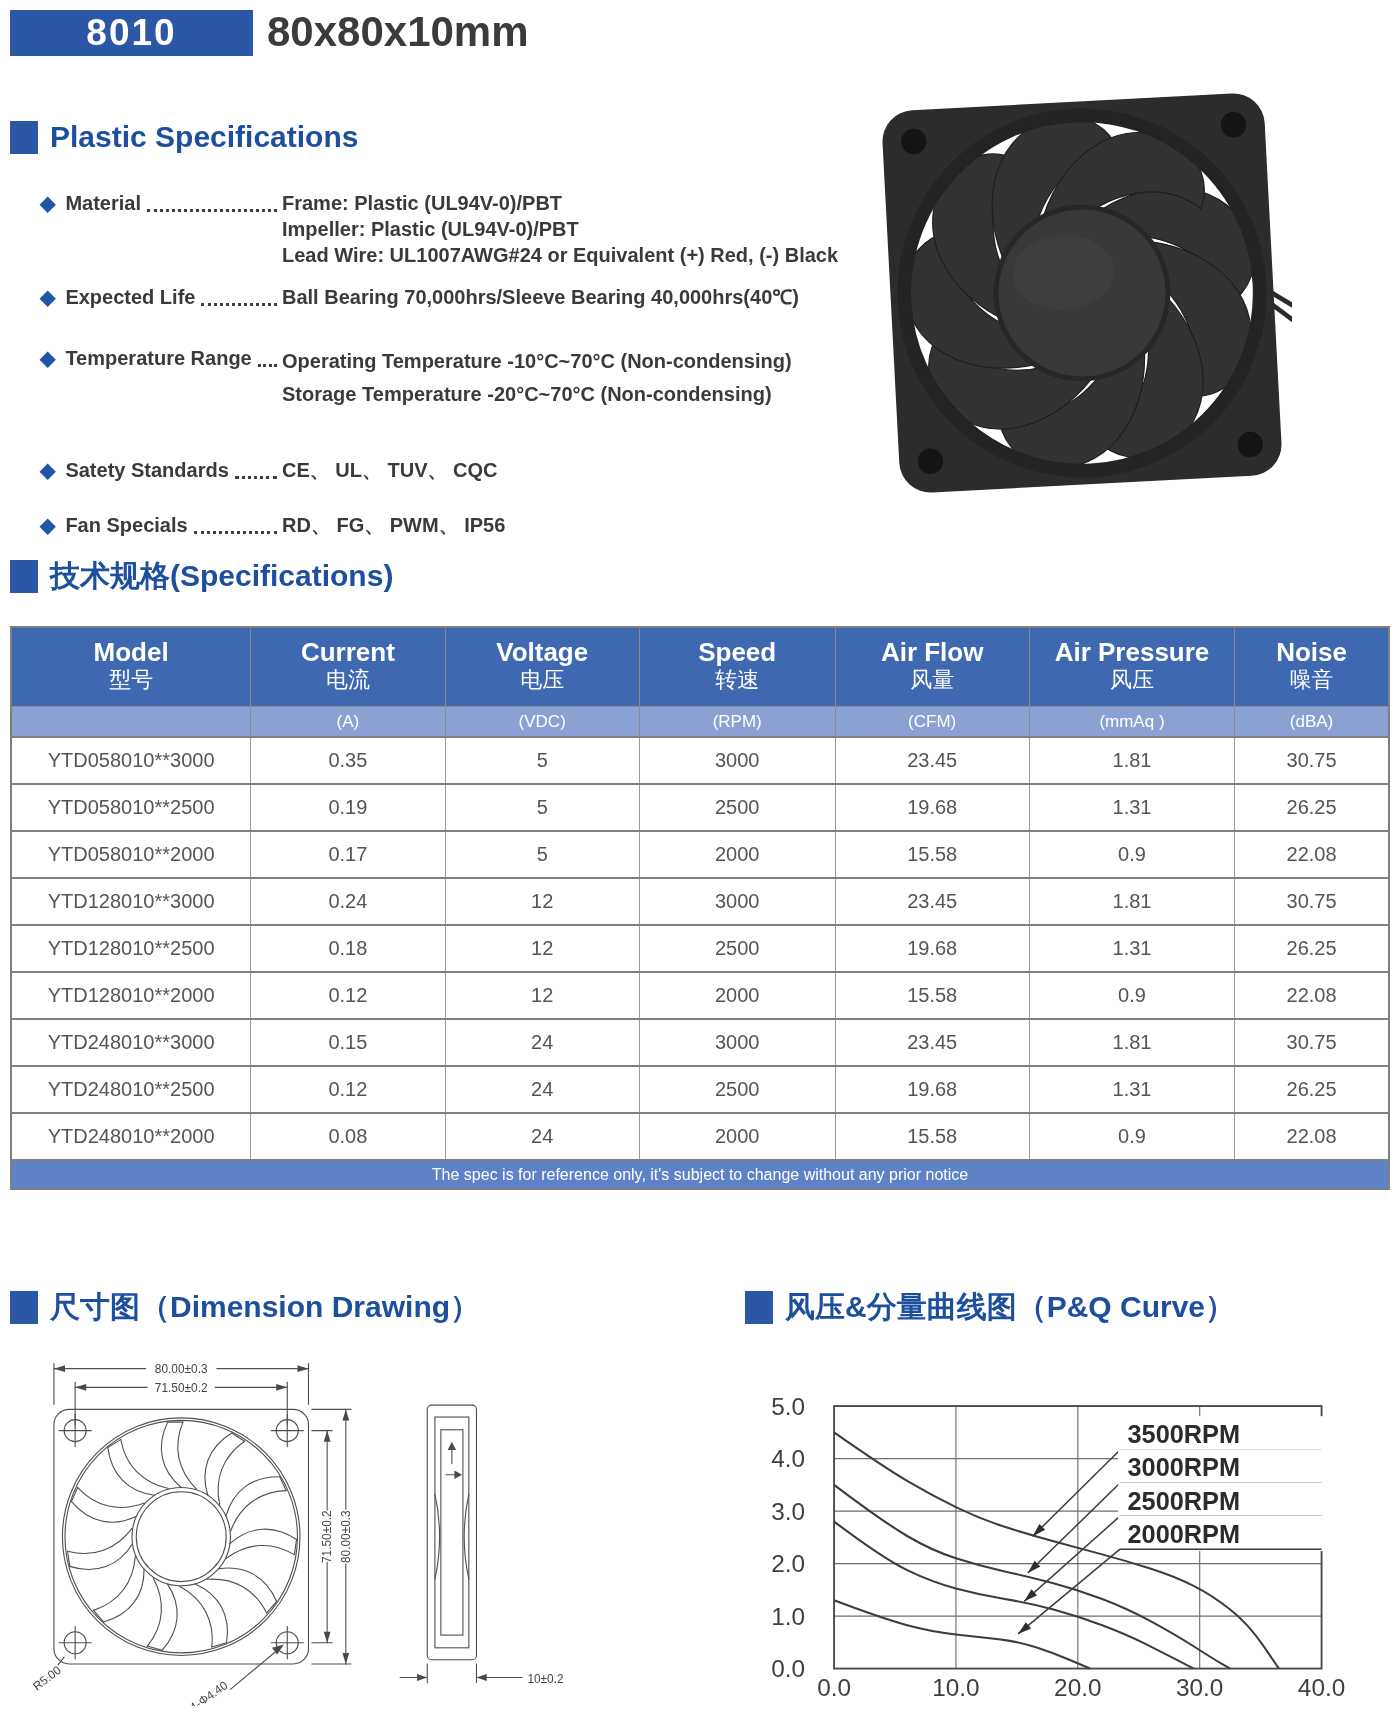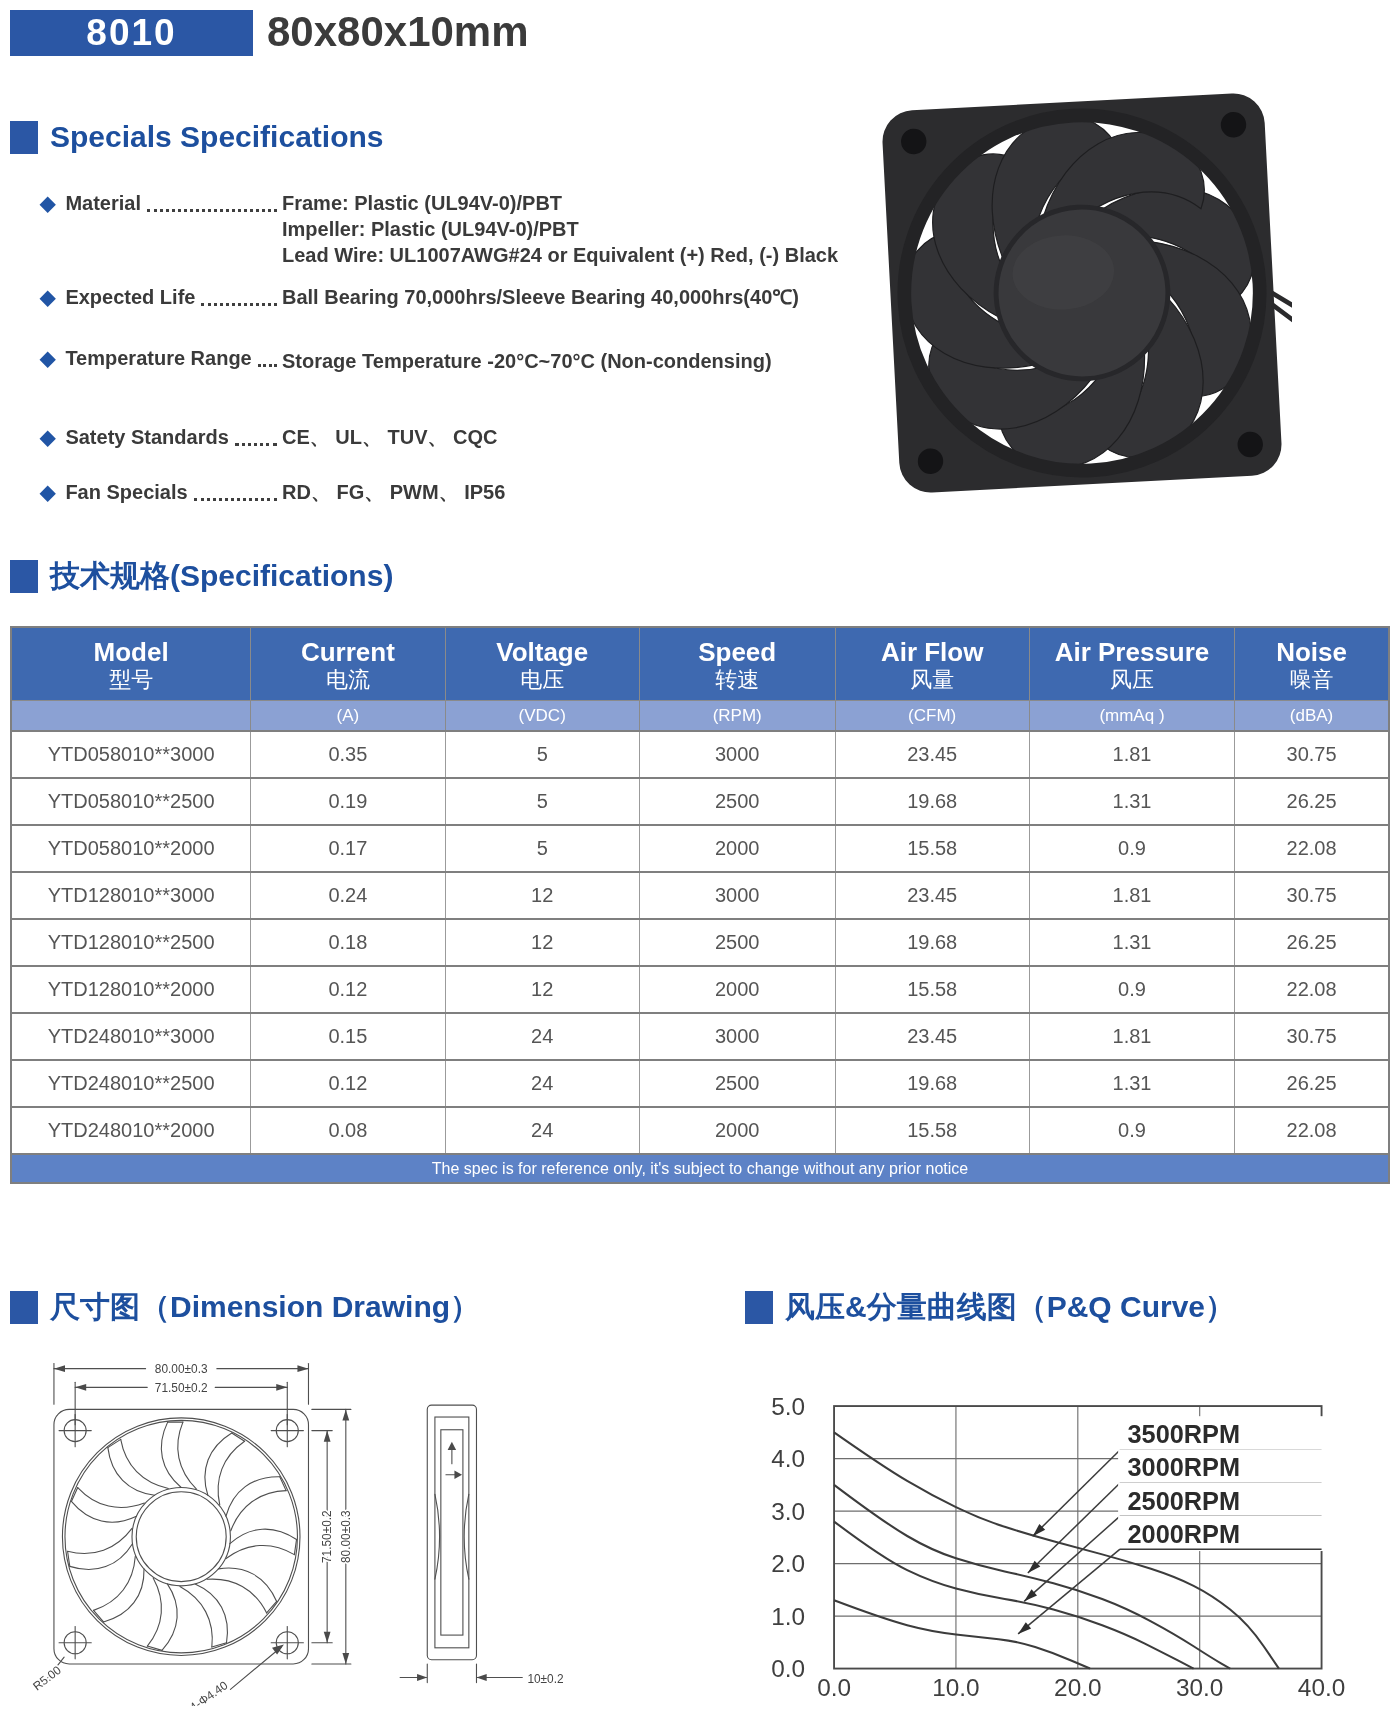"Specials Specifications" div.sec-title { text: Specials -> Plastic }
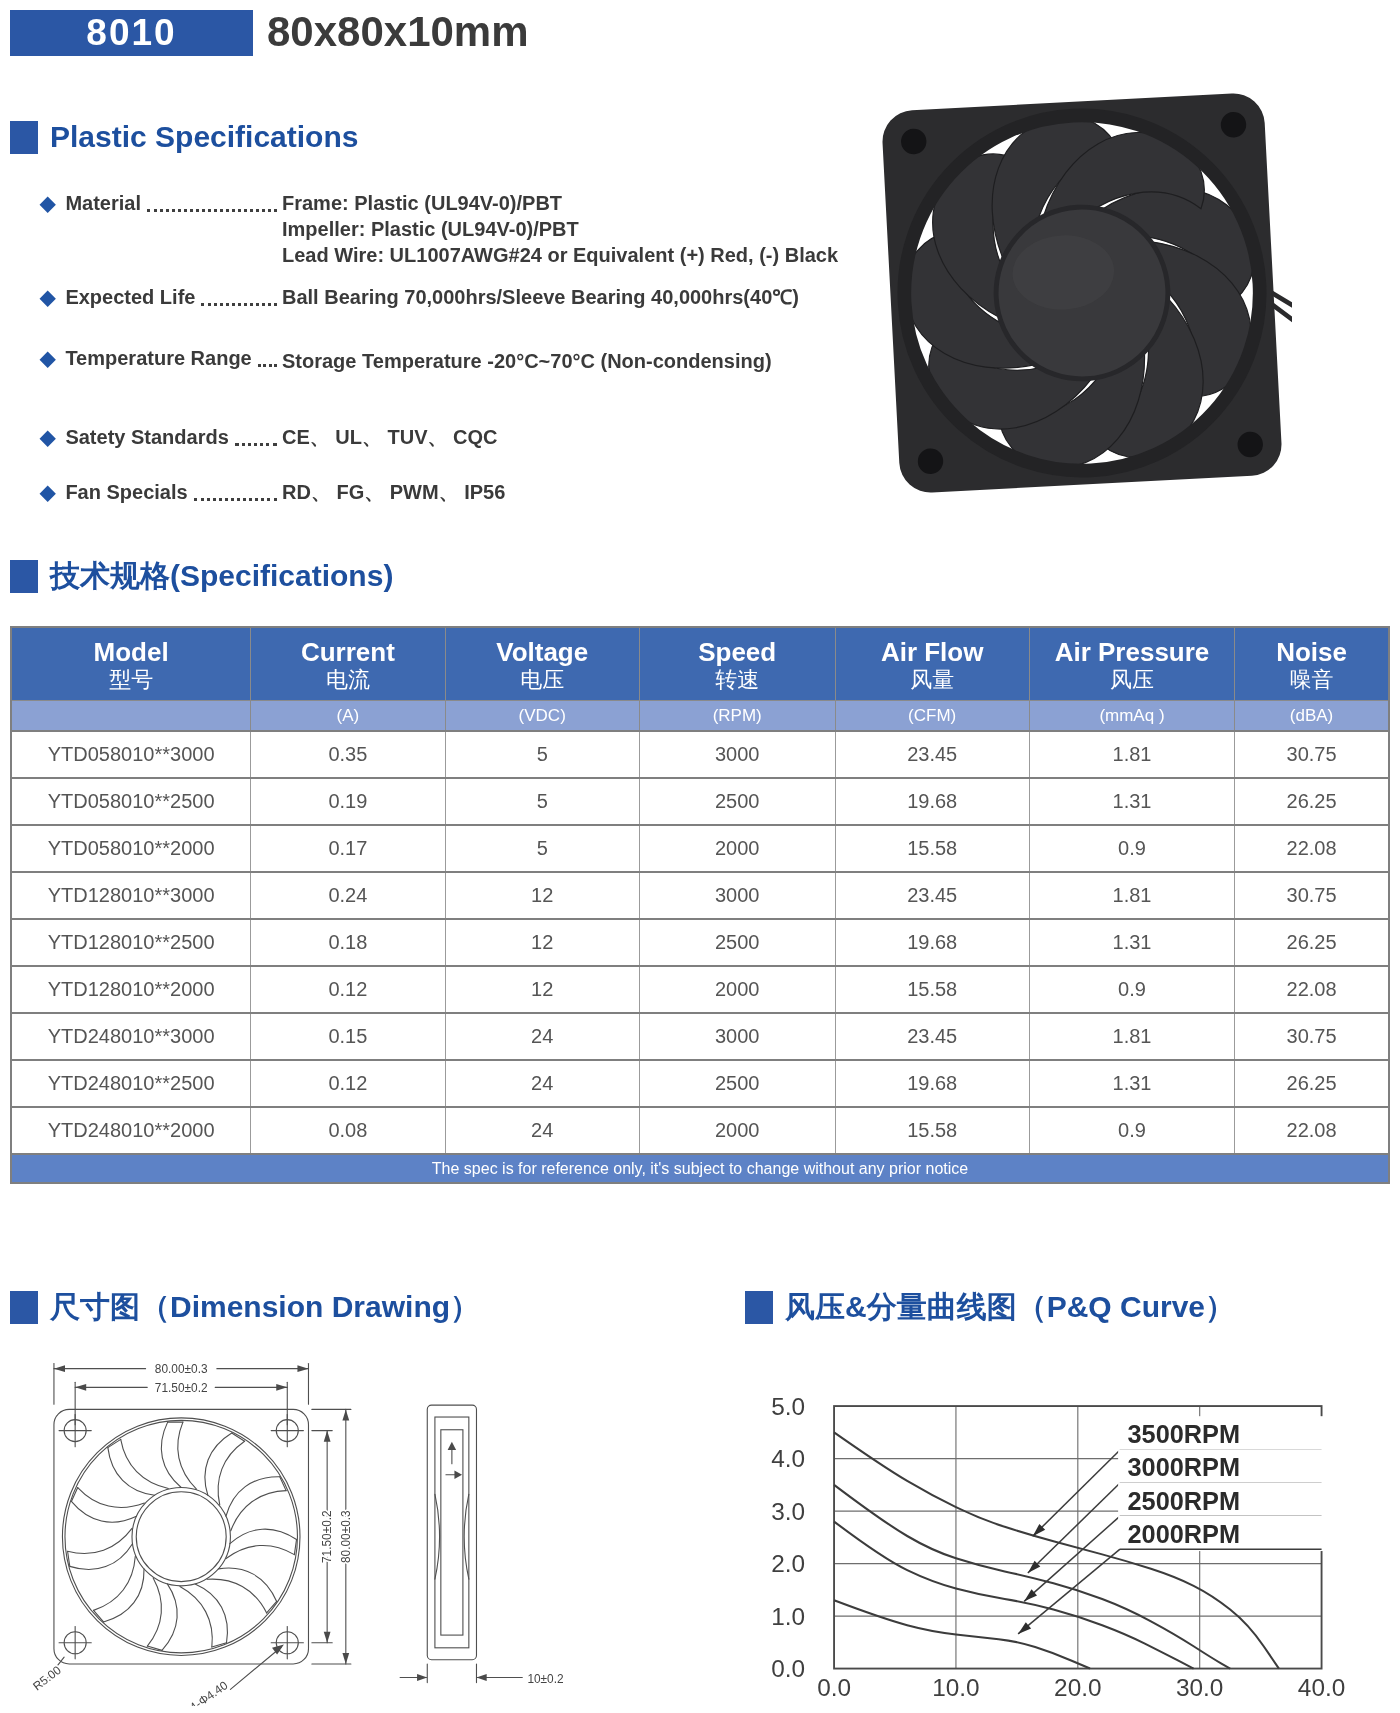"Operating Temperature -10°C~70°C" div { html: none -> <div>Operating Temperature -10°C~70°C (Non-condensing)</div> }
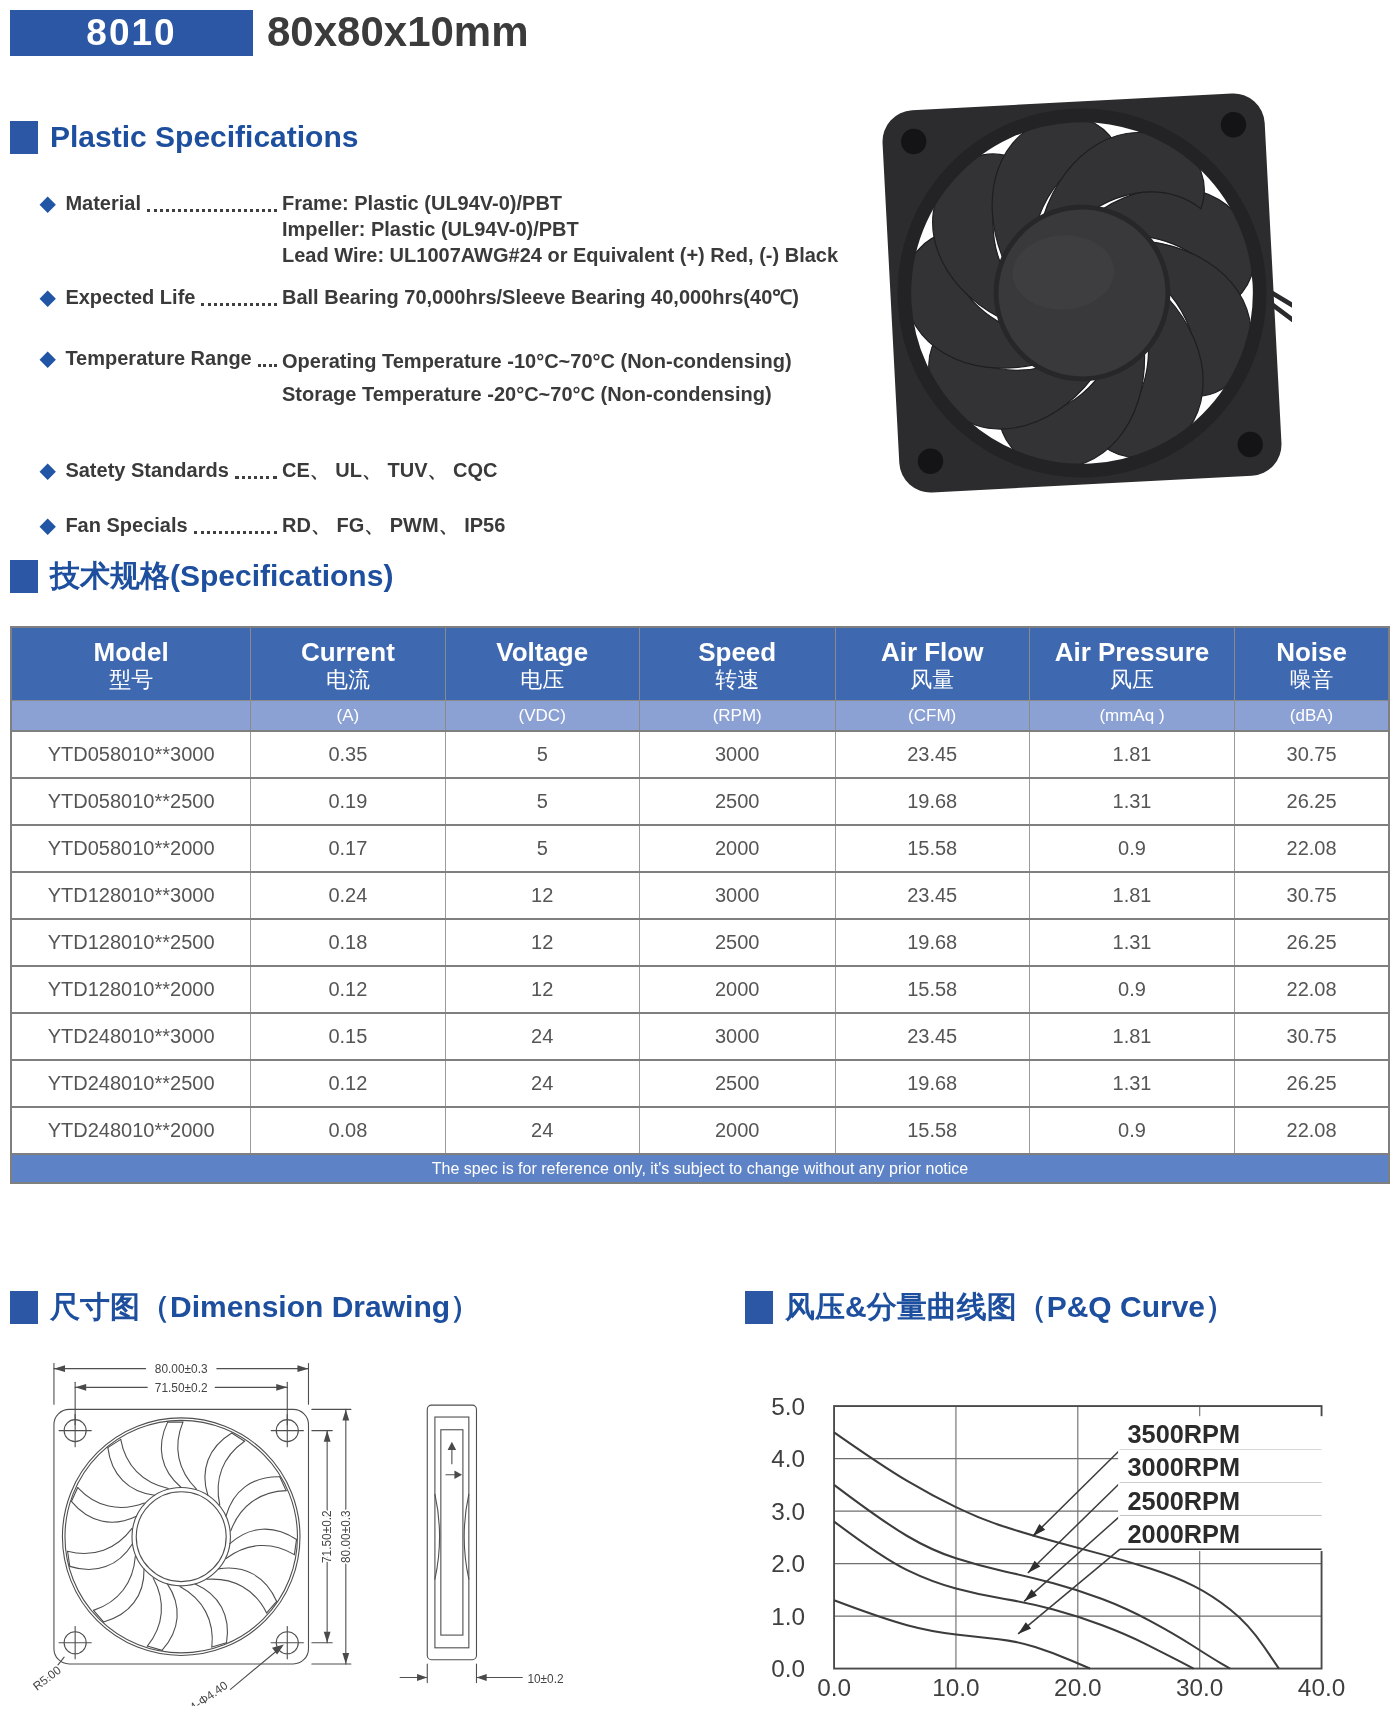"Model" .spec-table thead th { padding: 9px 2px 7px 2px -> 9px 2px 13px 2px }
